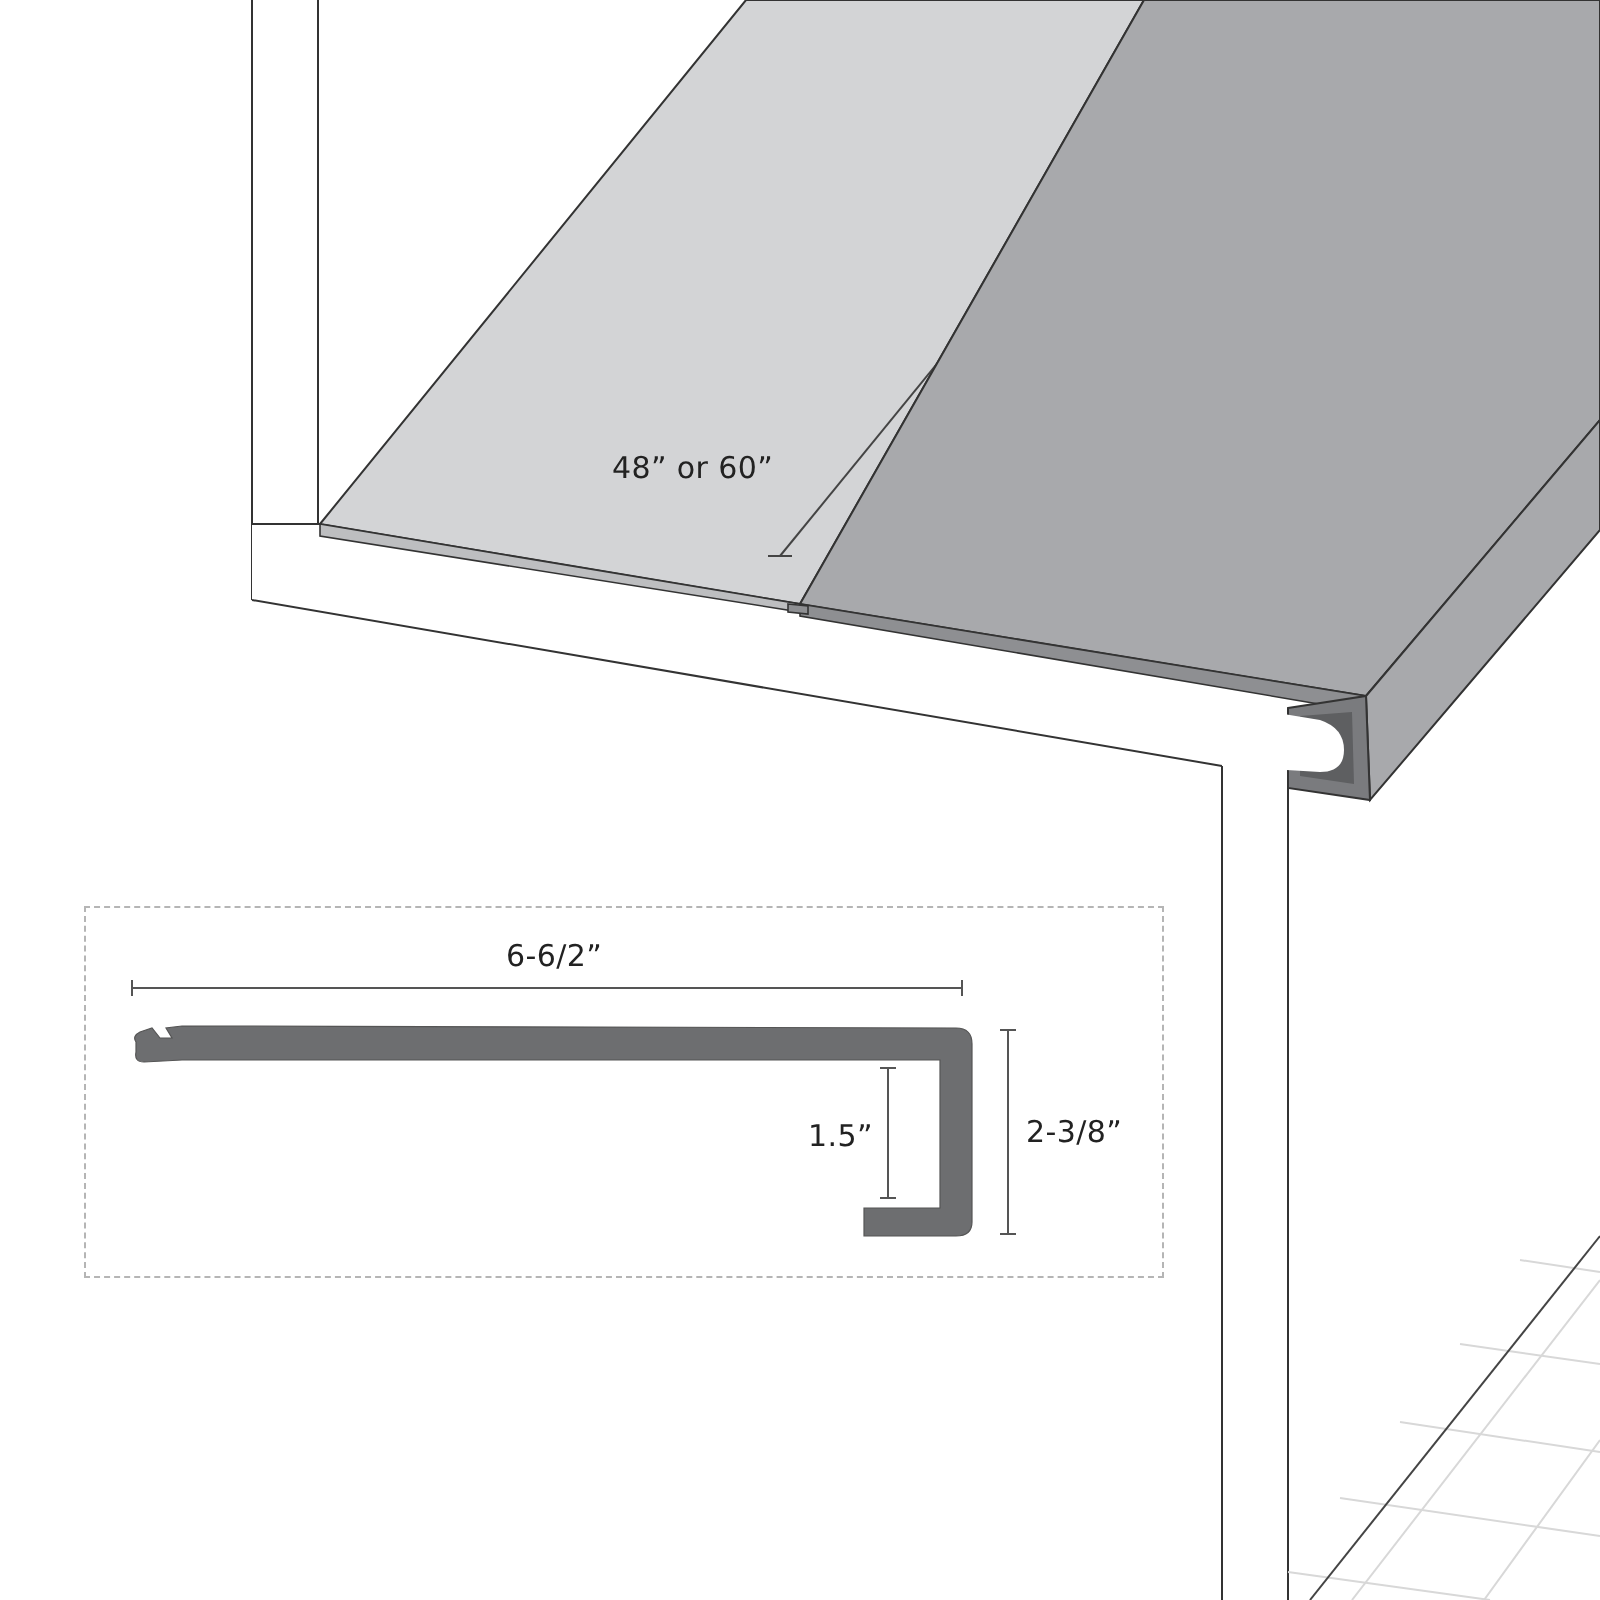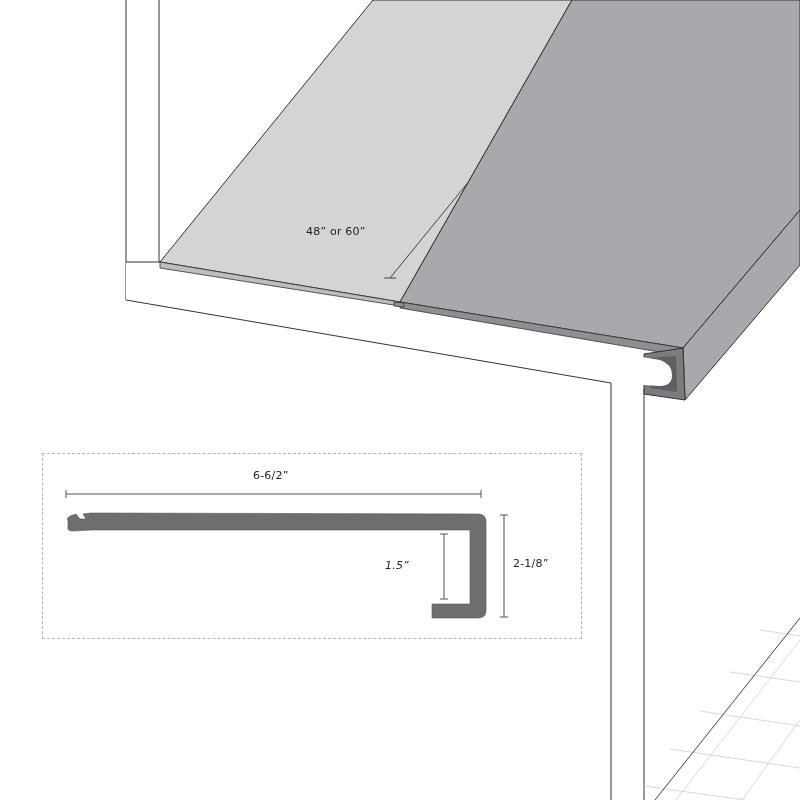"48” or 60”" .label { font-size: 11px -> 15px }
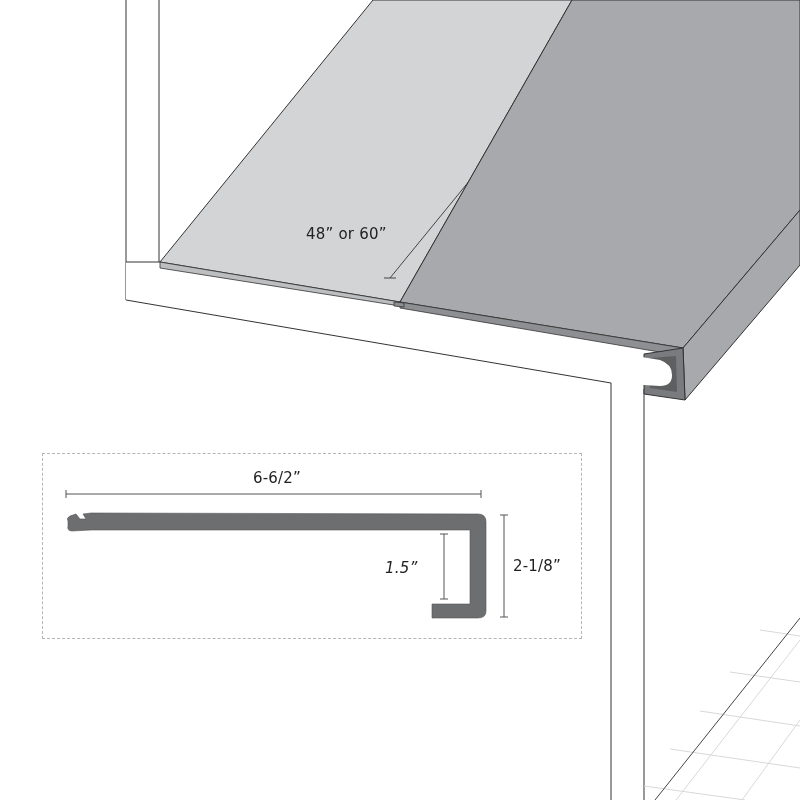"1.5”" #lbl-height-inner { font-style: italic -> none; left: 385px -> 404px }
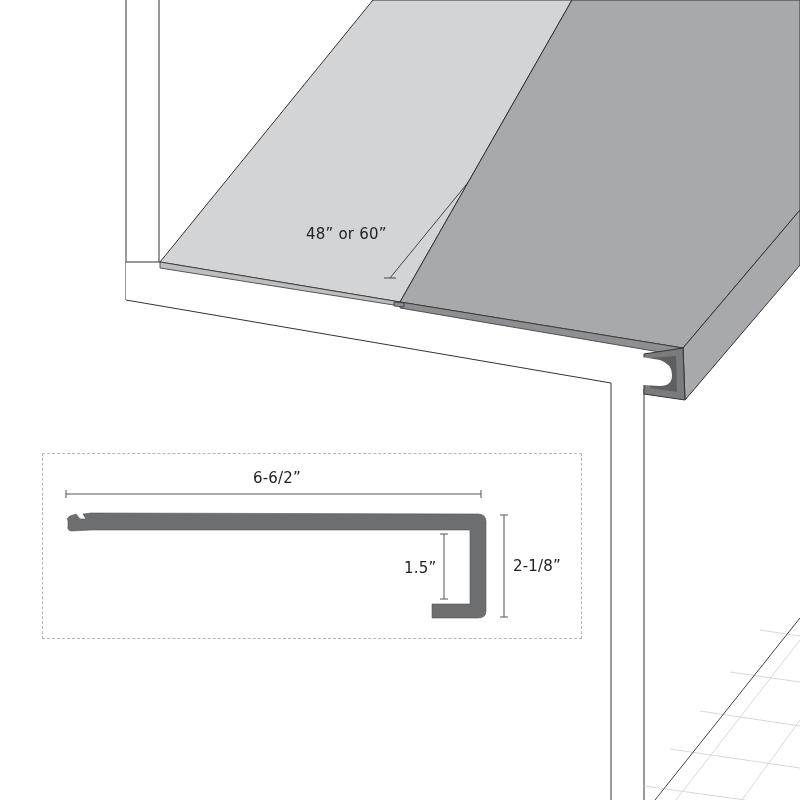"2-1/8”" div.label { text: 2-1/8 -> 2-3/8 }
